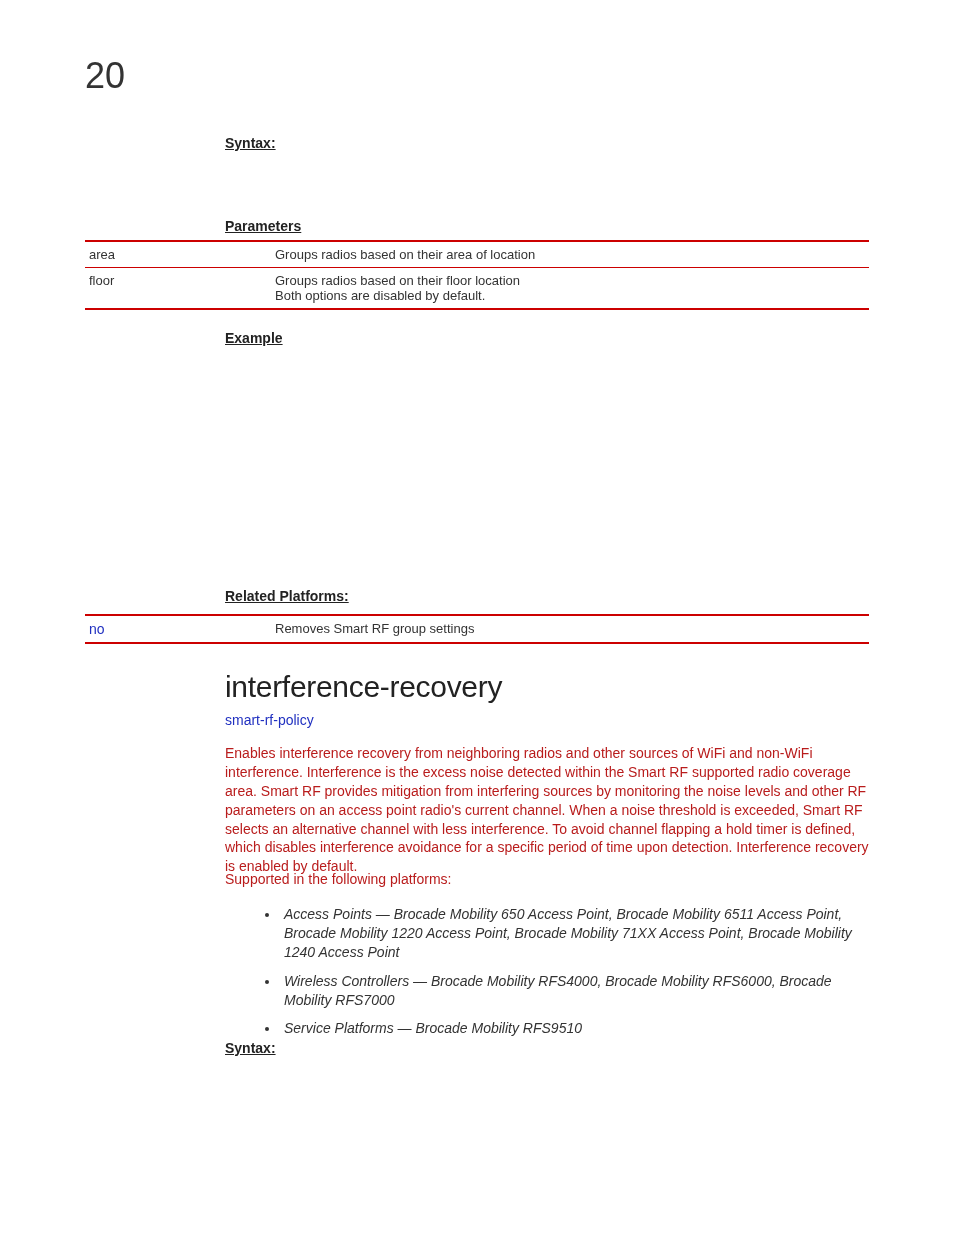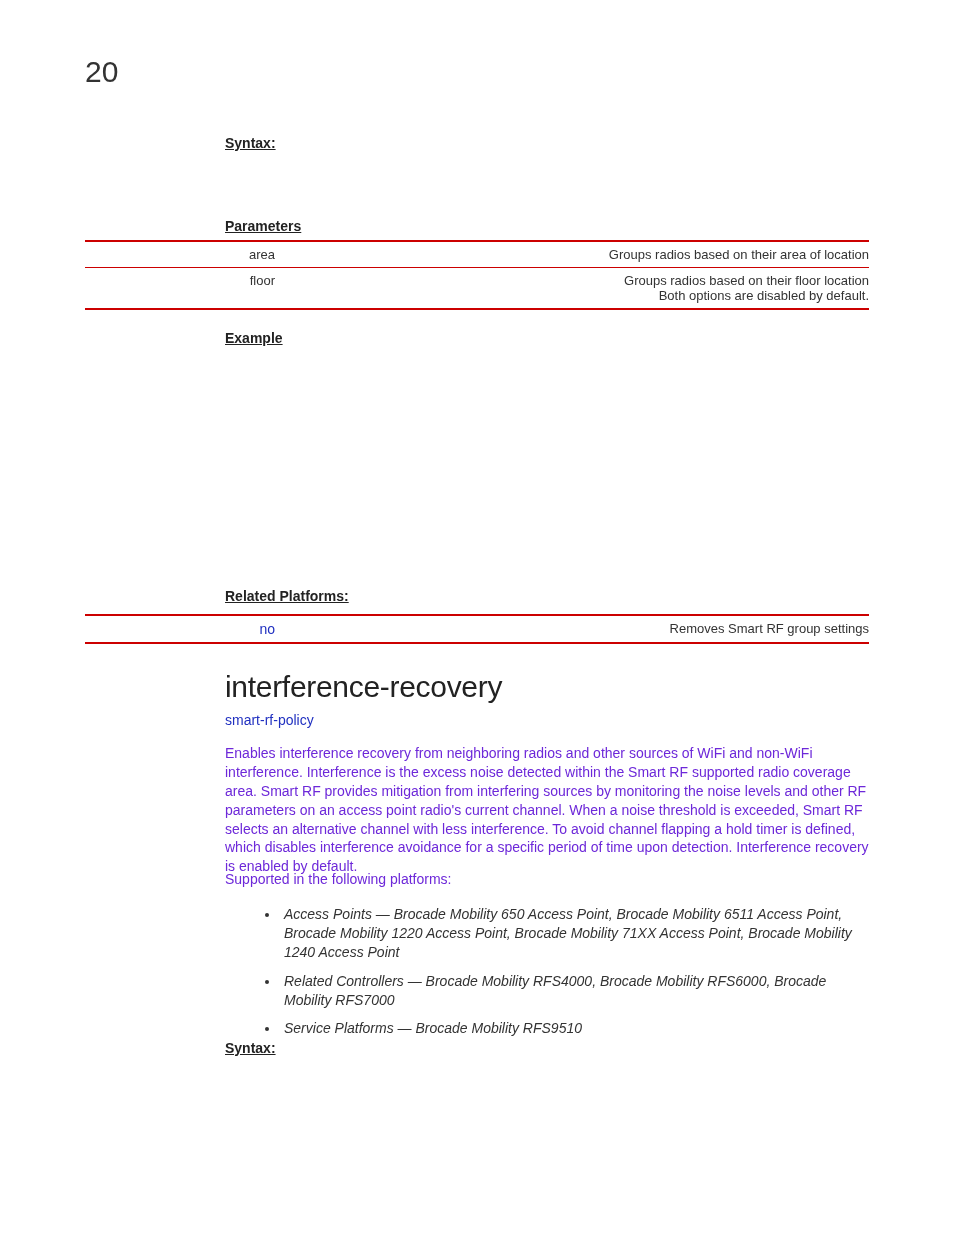"20" .page-number { font-size: 30px -> 36px }
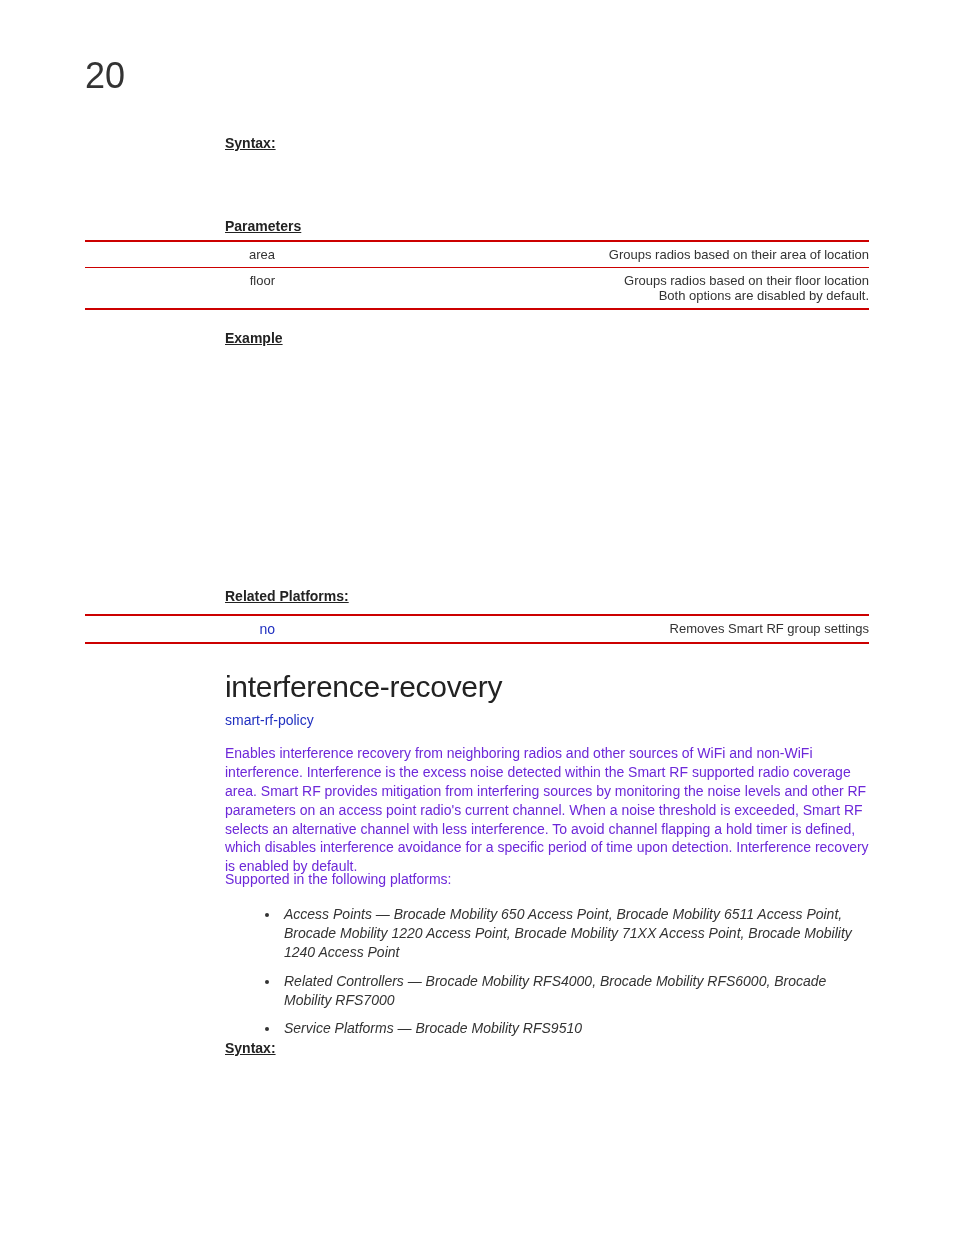"area" .full-width { text-align: right -> none }
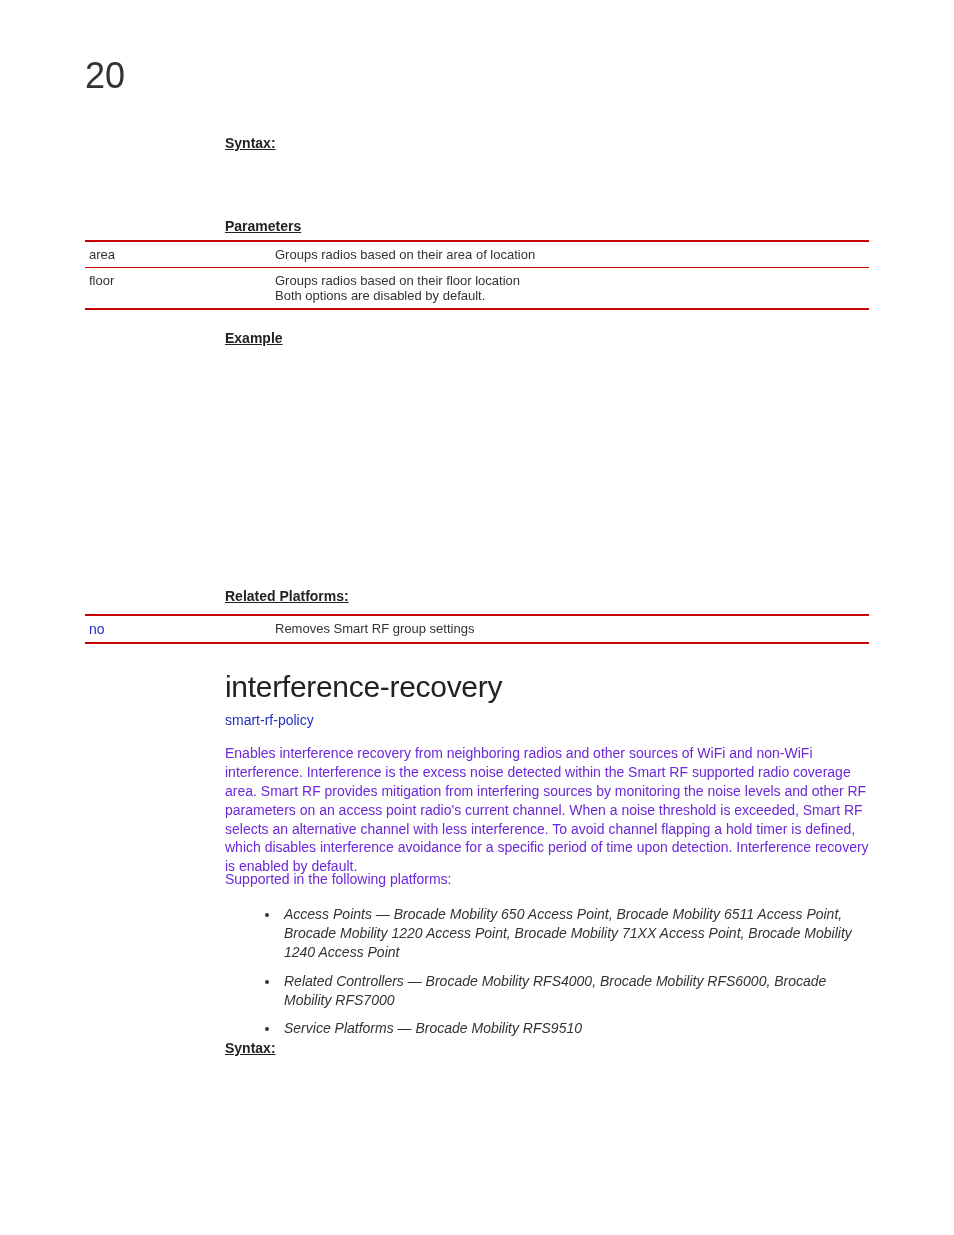"Enables interference recovery from" .body-text { color: #6d28d9 -> #b91c1c }
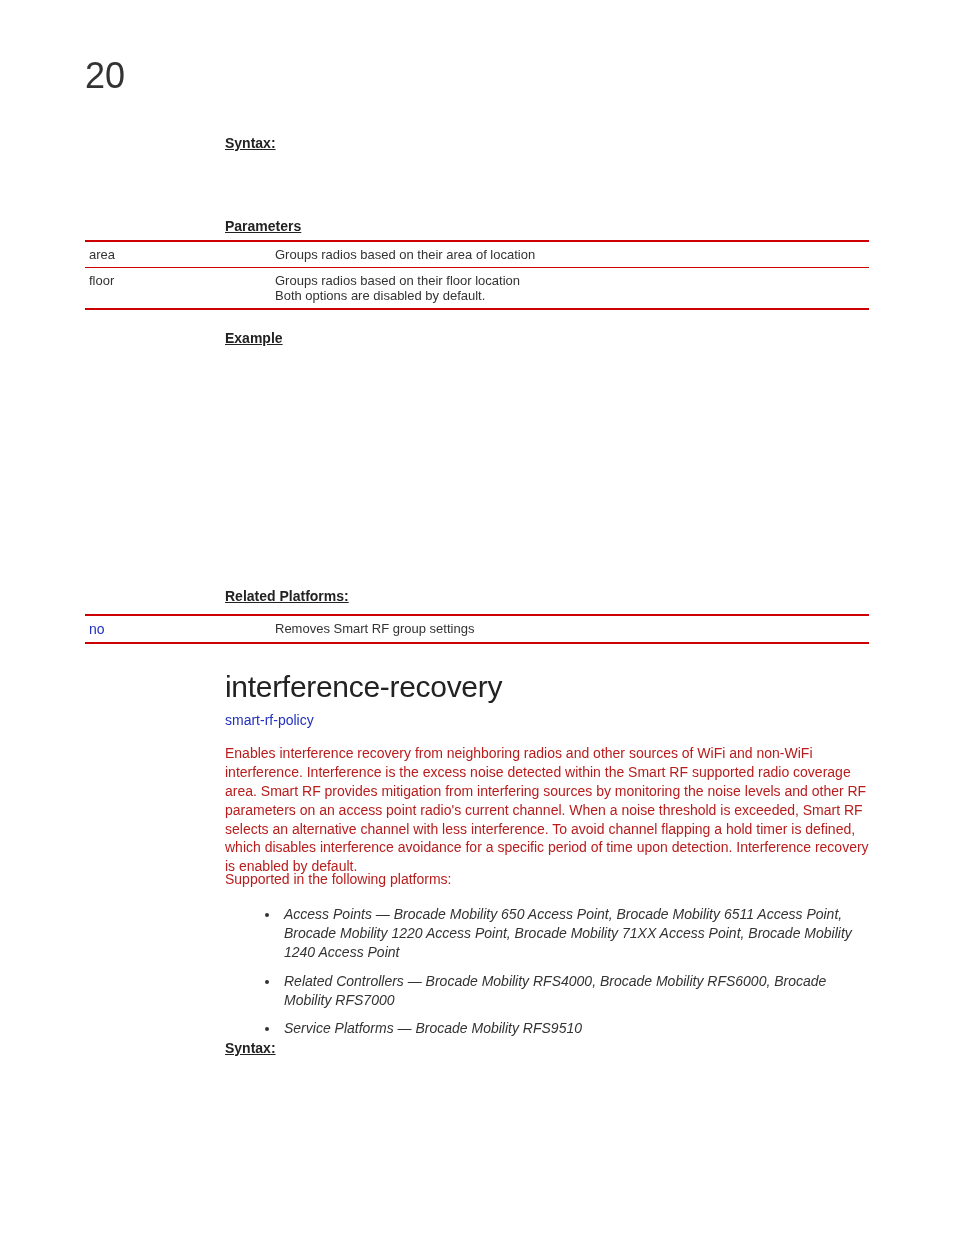"Related Controllers — Brocade Mobility" li { text: Related -> Wireless }
